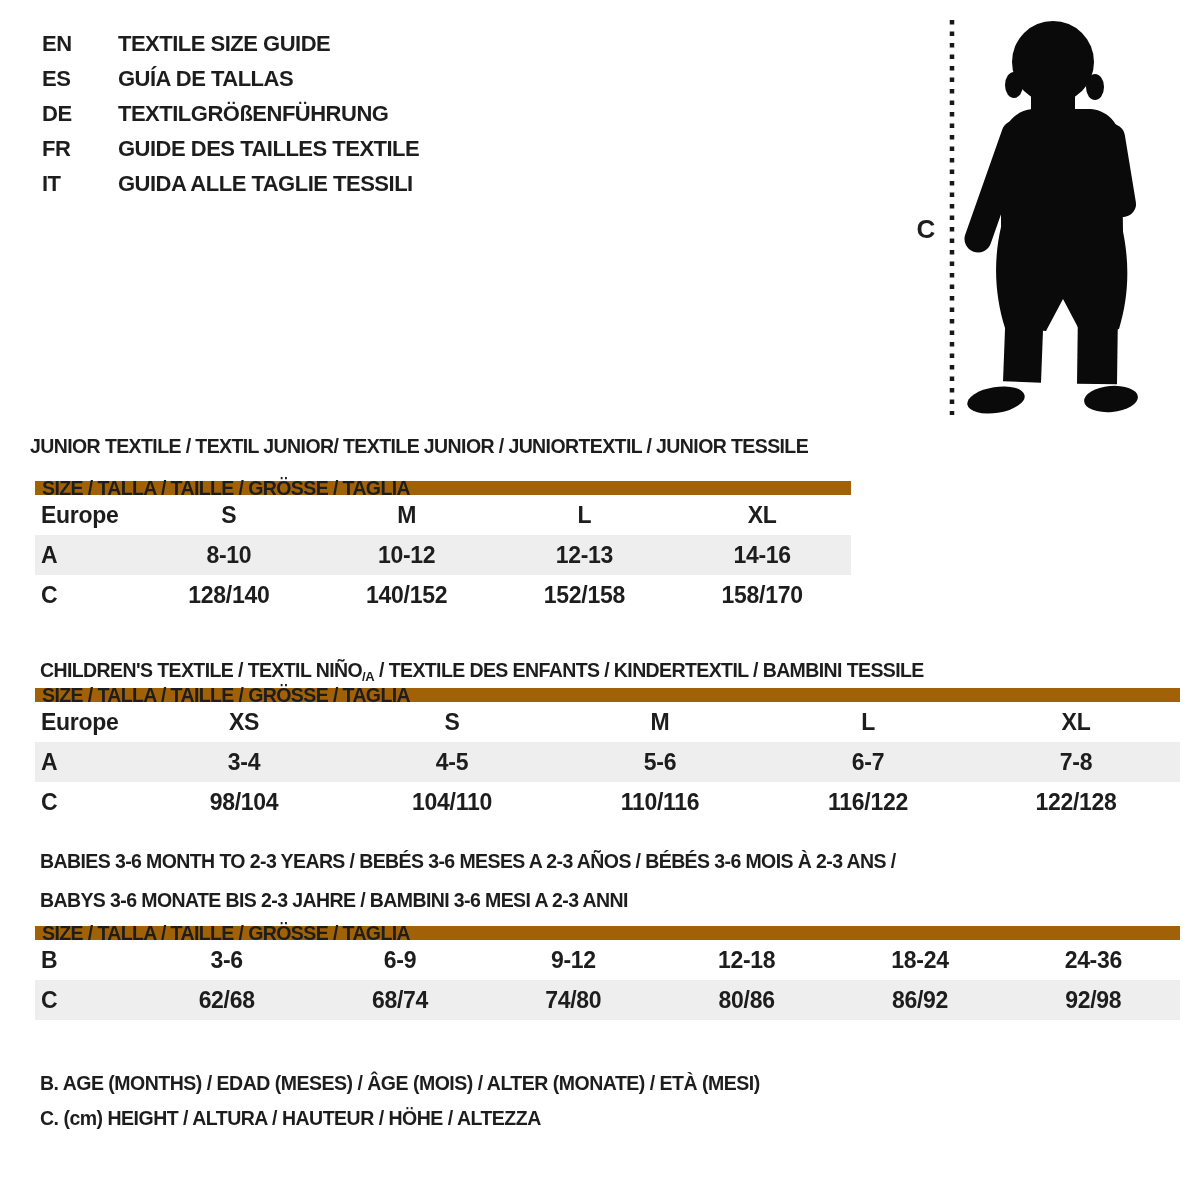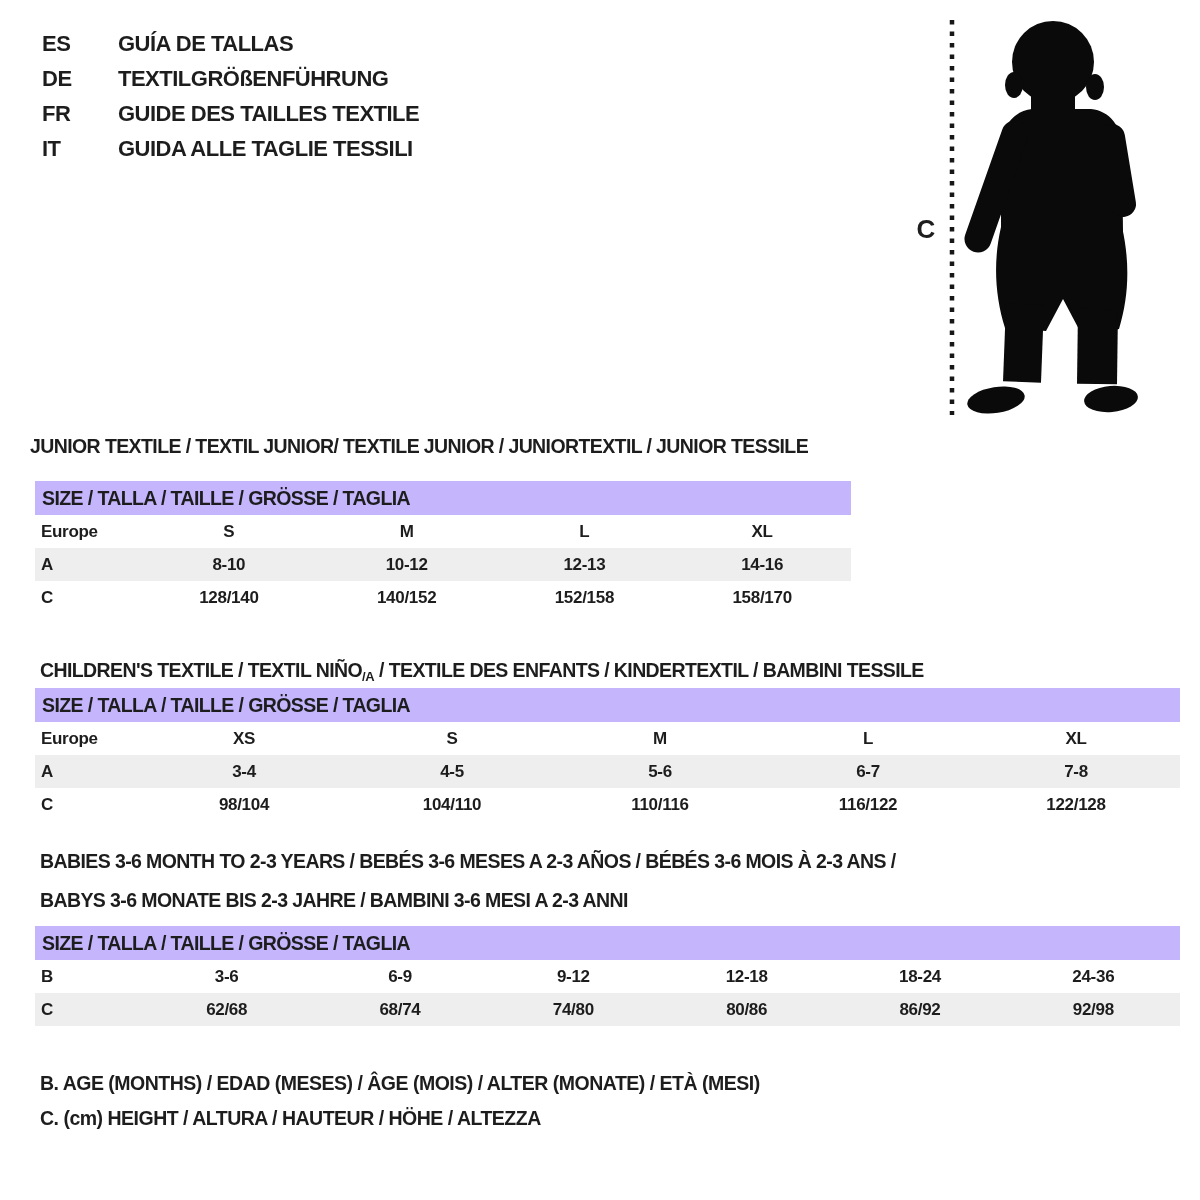"EN" div.lang-row { html: none -> <div> <span>EN</span> <span>TEXTILE SIZE GUIDE</span> </div> }
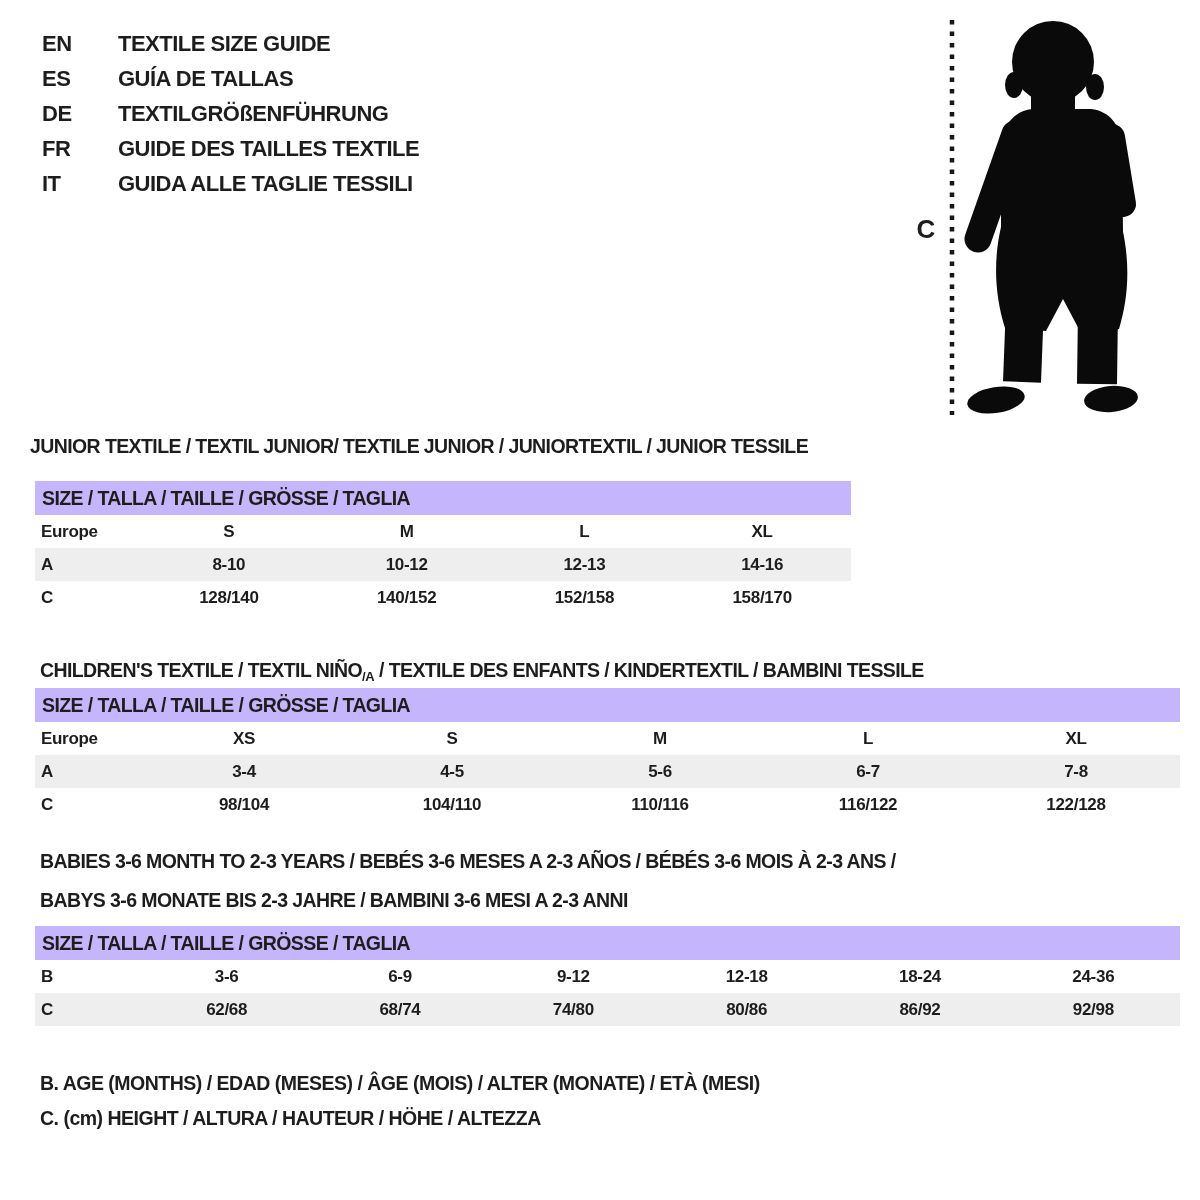"SIZE / TALLA / TAILLE" .size-band { background: #c4b5fd -> #a16207; height: 34px -> 14px }
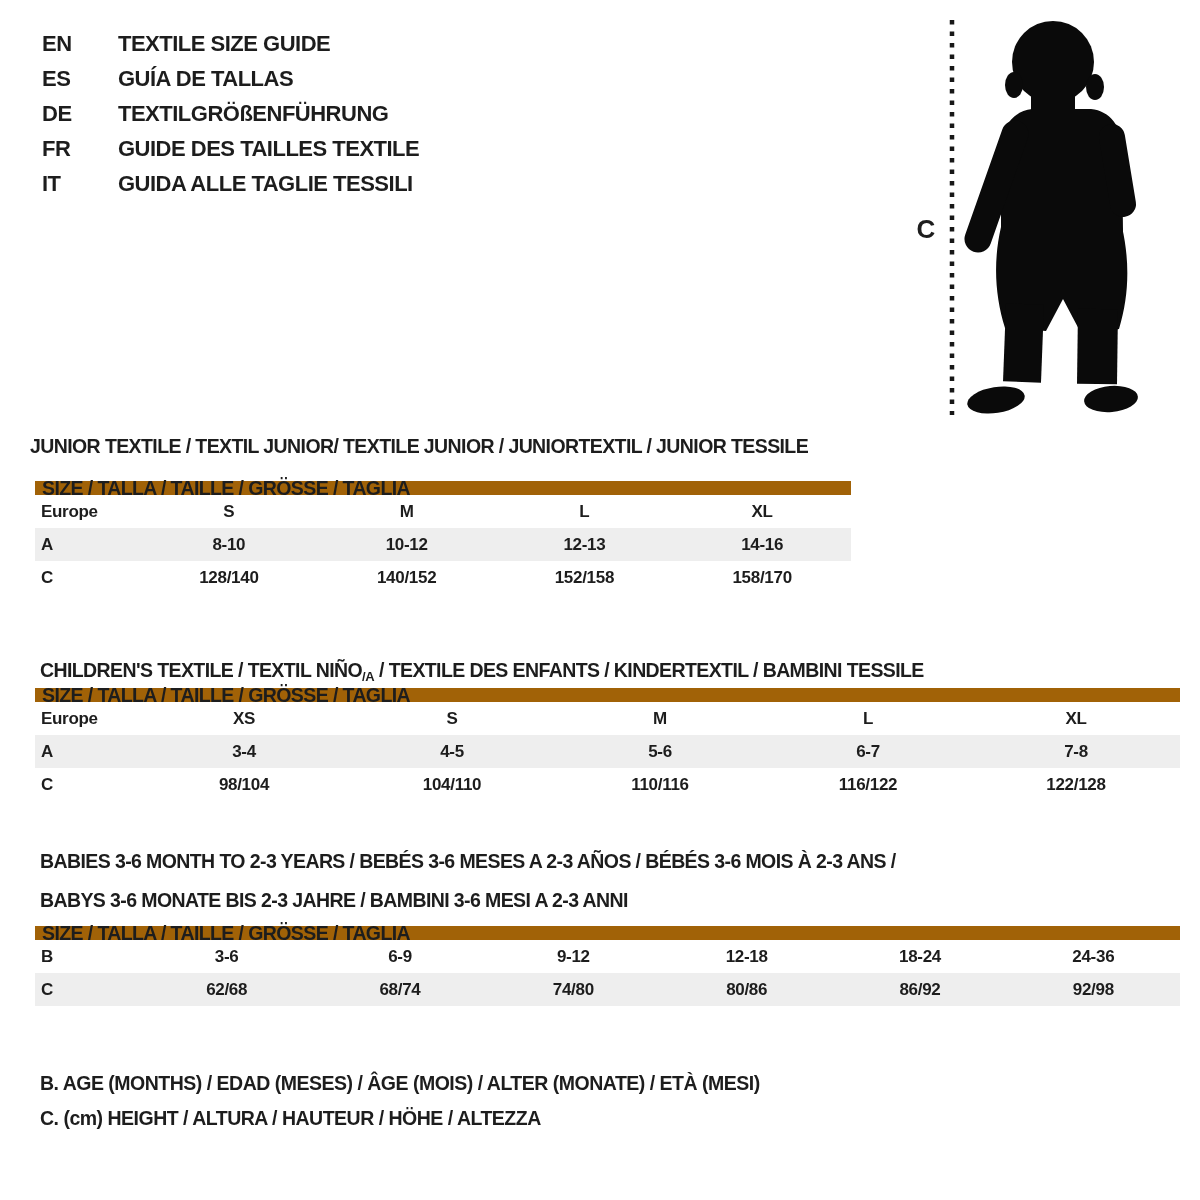"Europe" .t-row { font-size: 17px -> 23px; height: 33px -> 40px }
